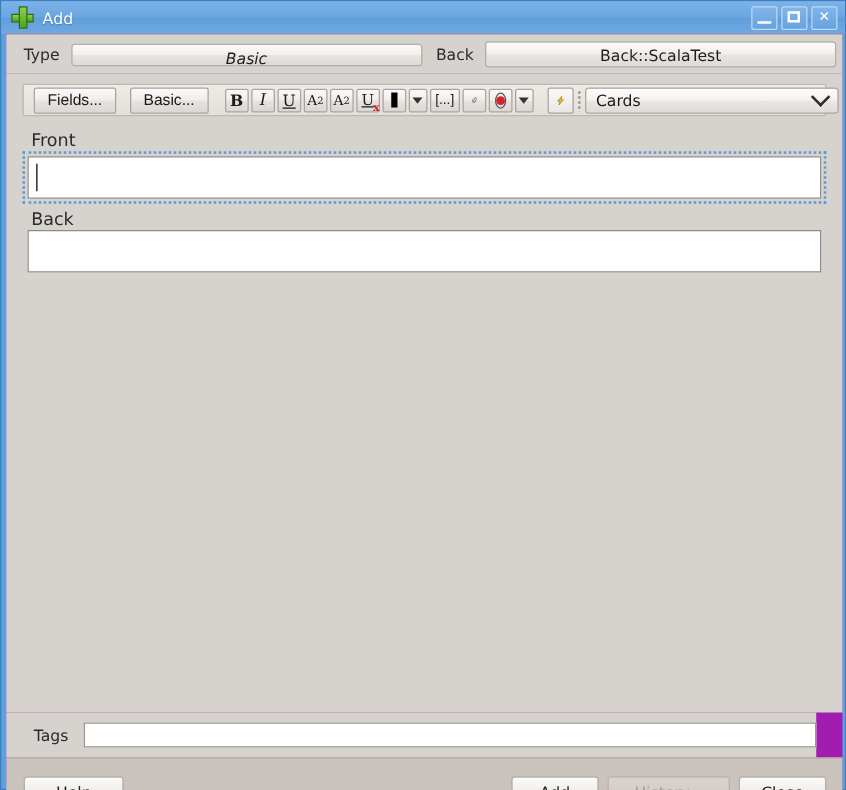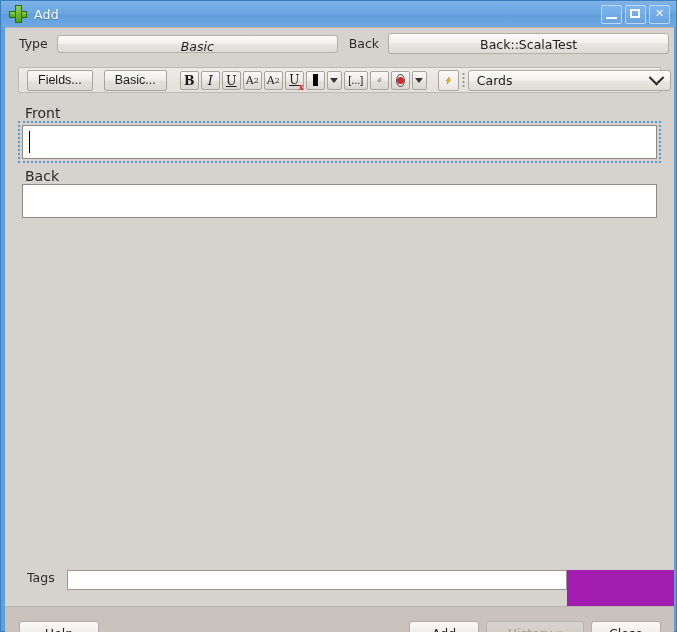"Tags" .tagsbar { align-items: flex-start -> center; width: 562px -> 648px }
